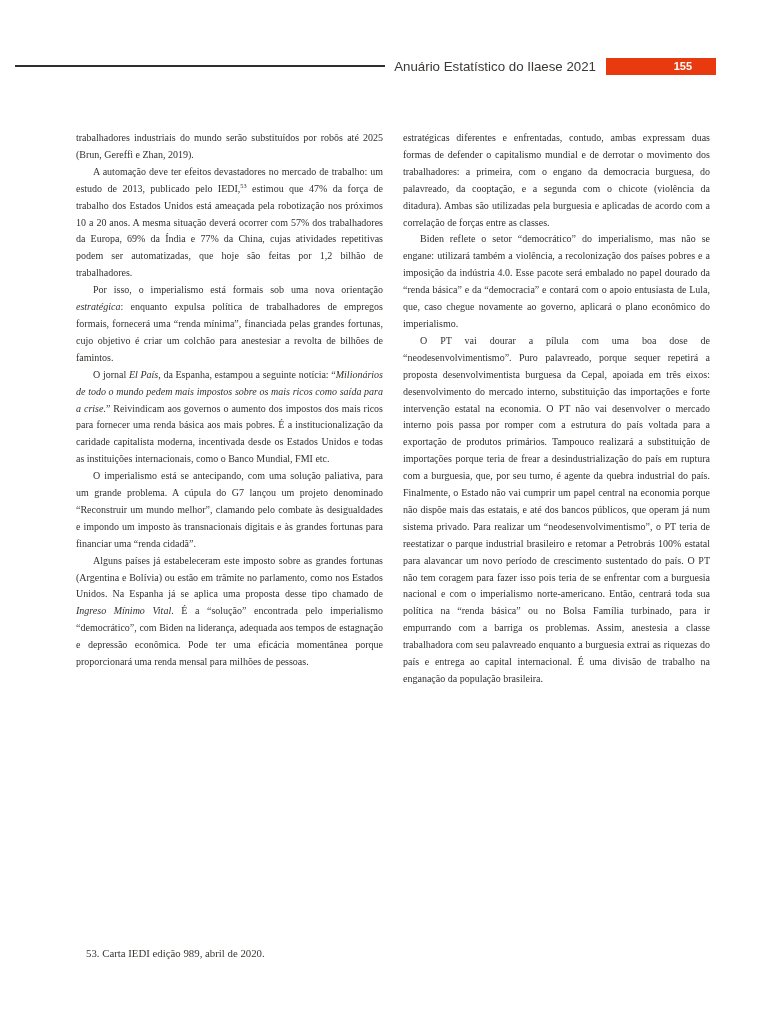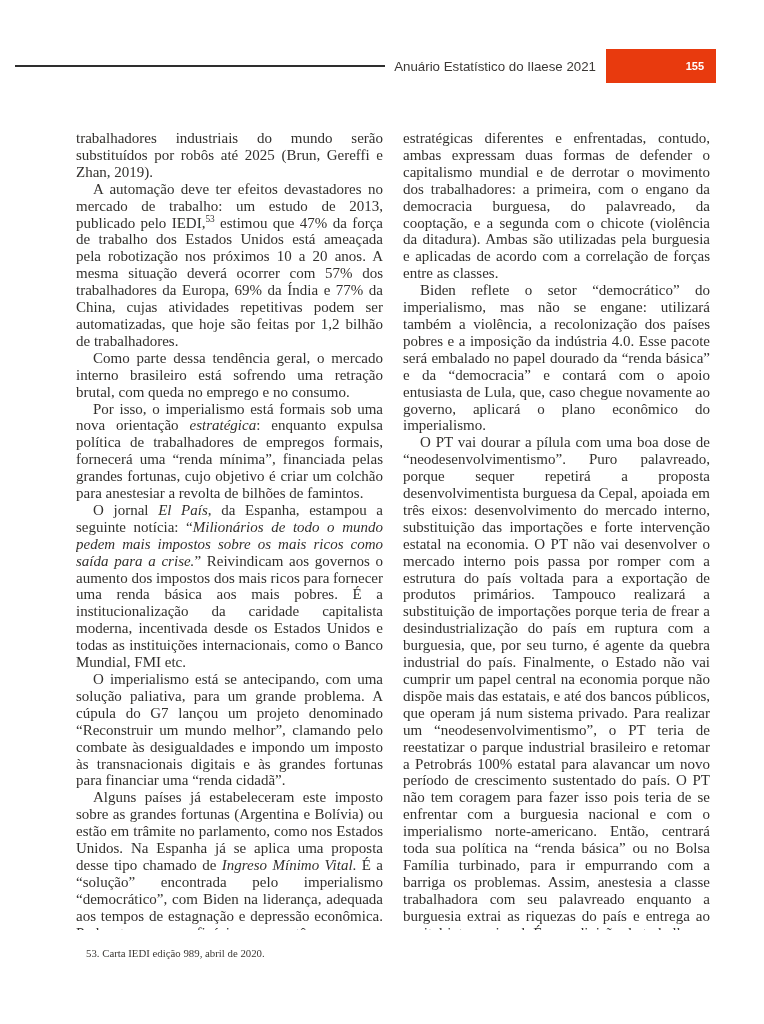"155" .page-number-box { height: 34px -> 17px; padding-right: 12px -> 24px }
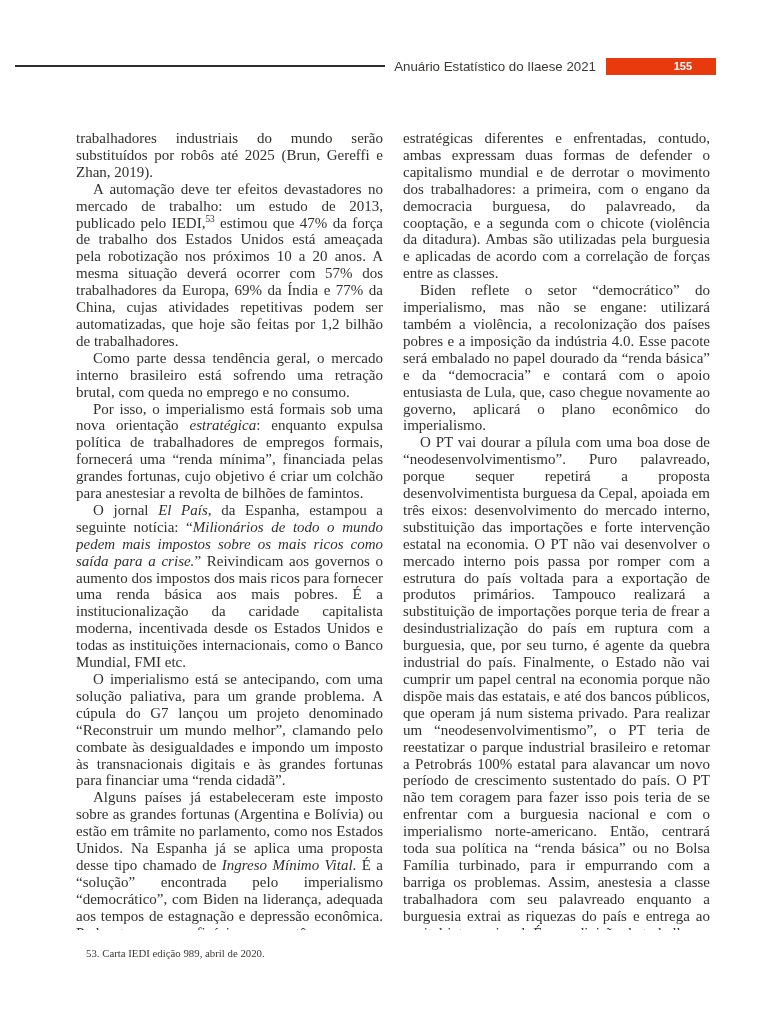"trabalhadores industriais do mundo serão" .col p { font-size: 15px -> 10px }
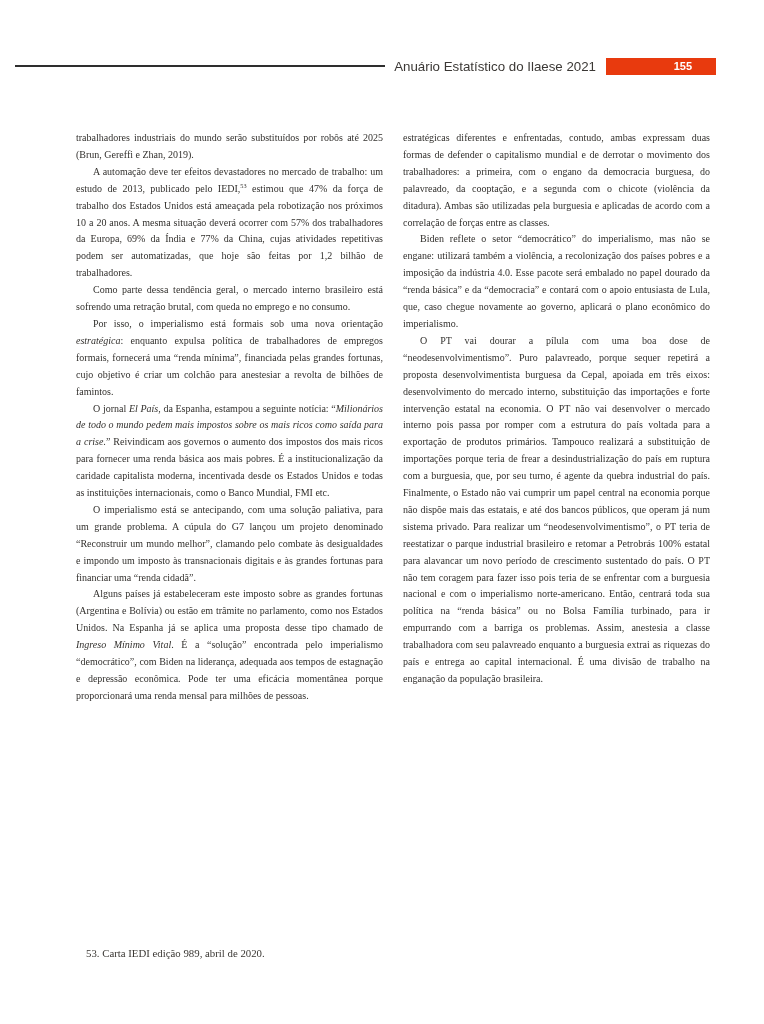"Como parte dessa tendência geral," p.indent { html: <p><span>Como parte dessa tendência geral, o mercado interno brasileiro está sofrendo uma retração brutal, com queda no emprego e no consumo.</span></p> -> none }
